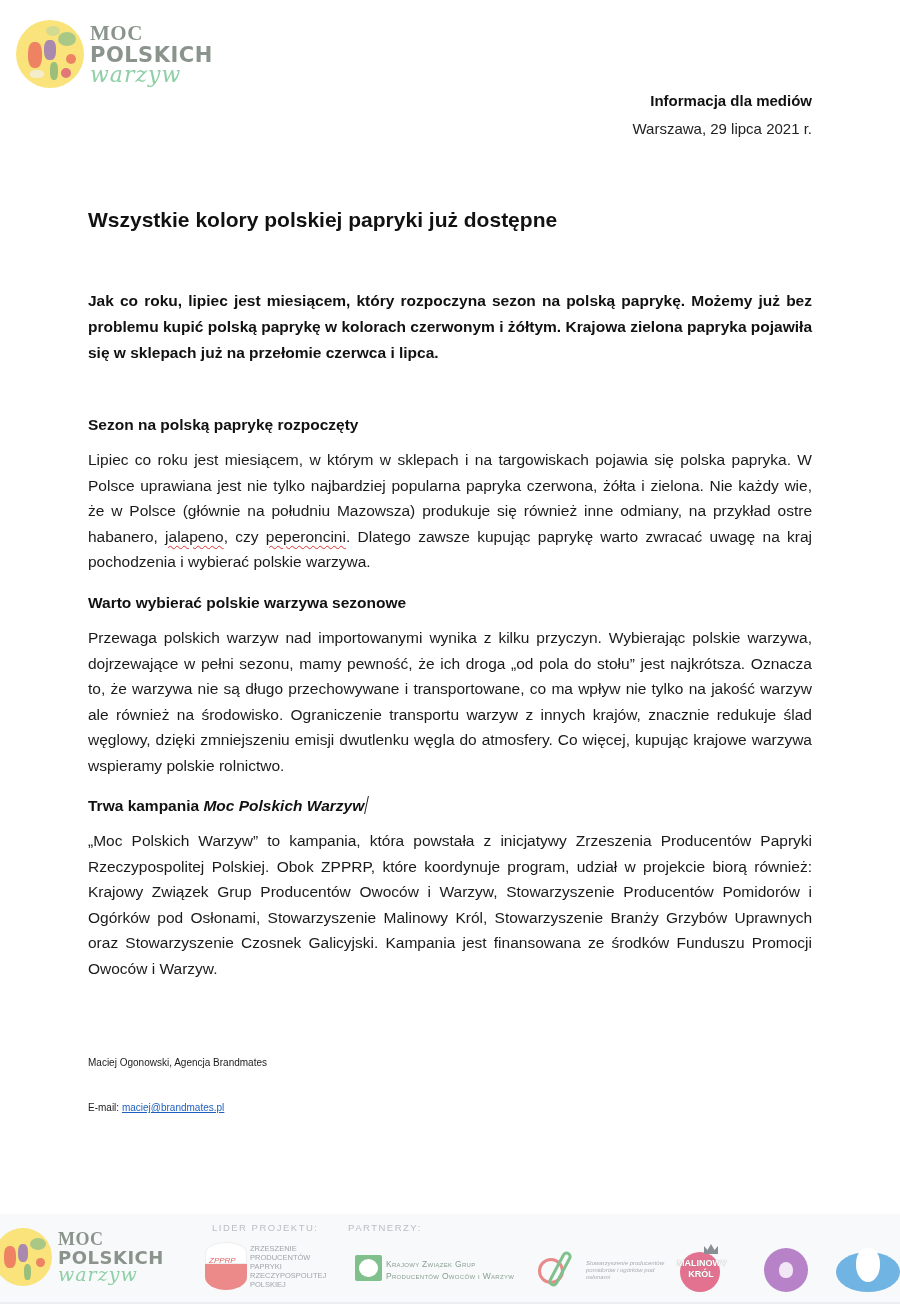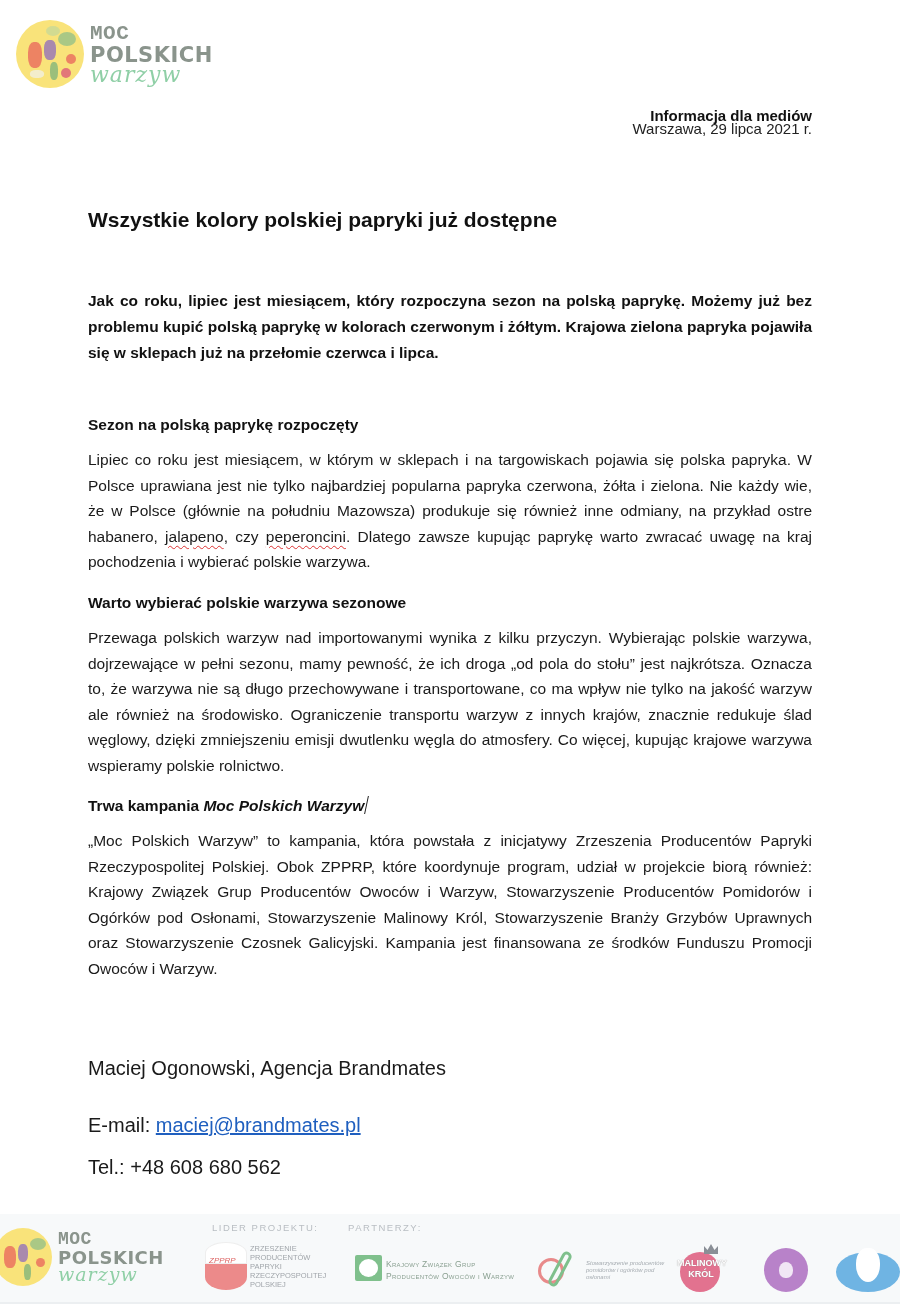"MOC" .logo-moc { font-family: Liberation Mono, monospace -> Liberation Serif, serif }
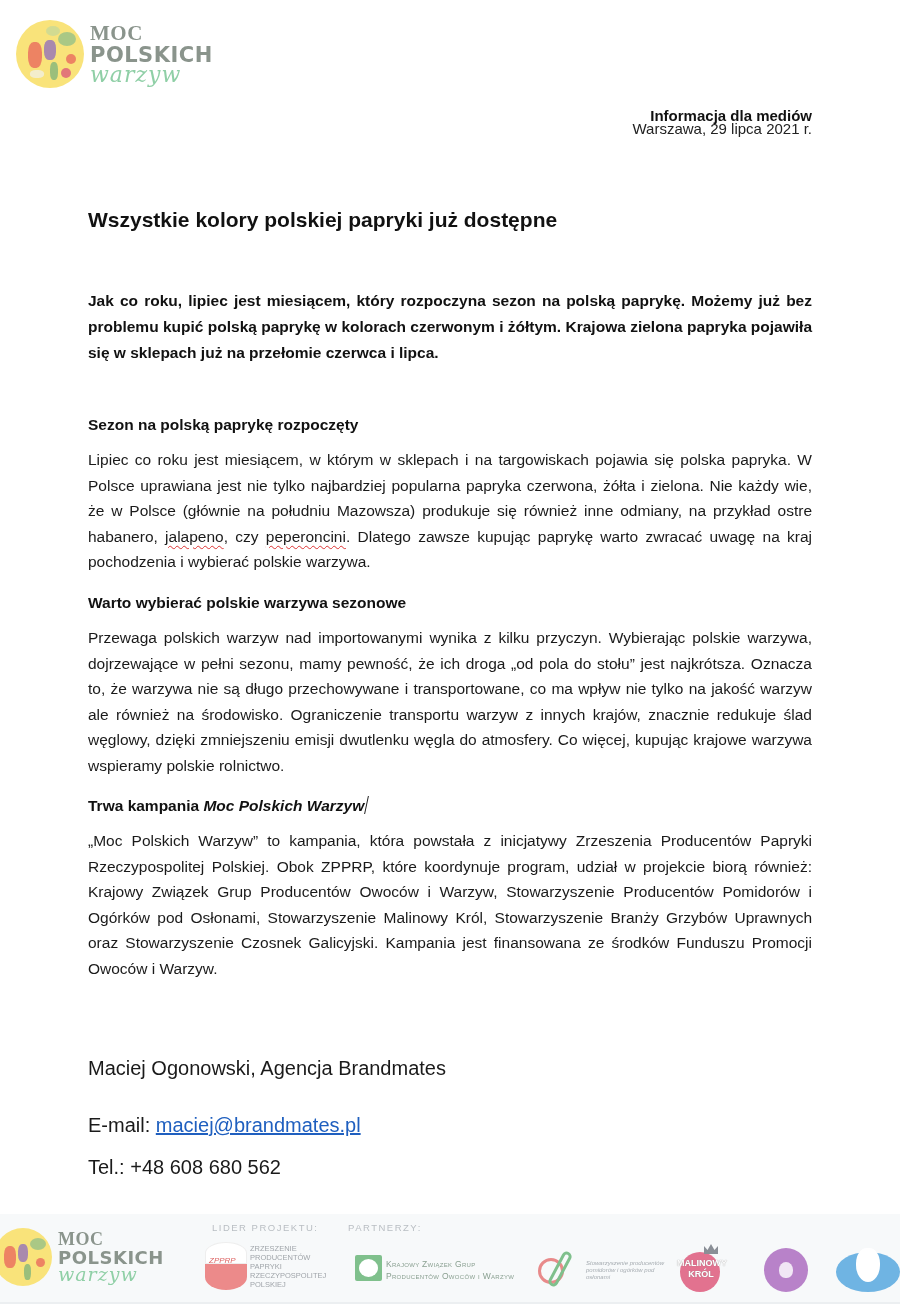"Informacja dla mediów" .media-info { top: 107px -> 92px }
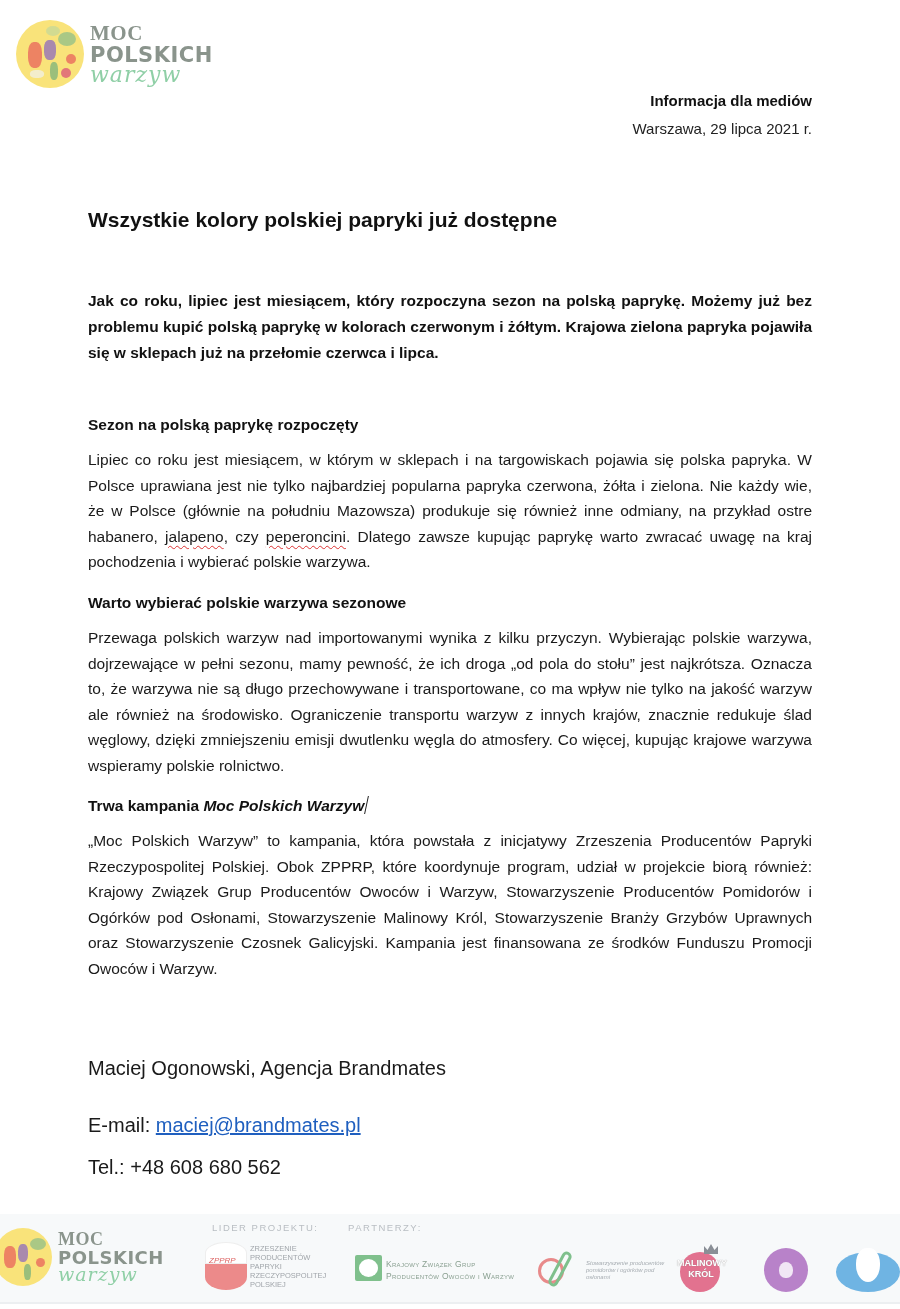"Maciej Ogonowski, Agencja Brandmates" .contact { font-size: 20px -> 10px }
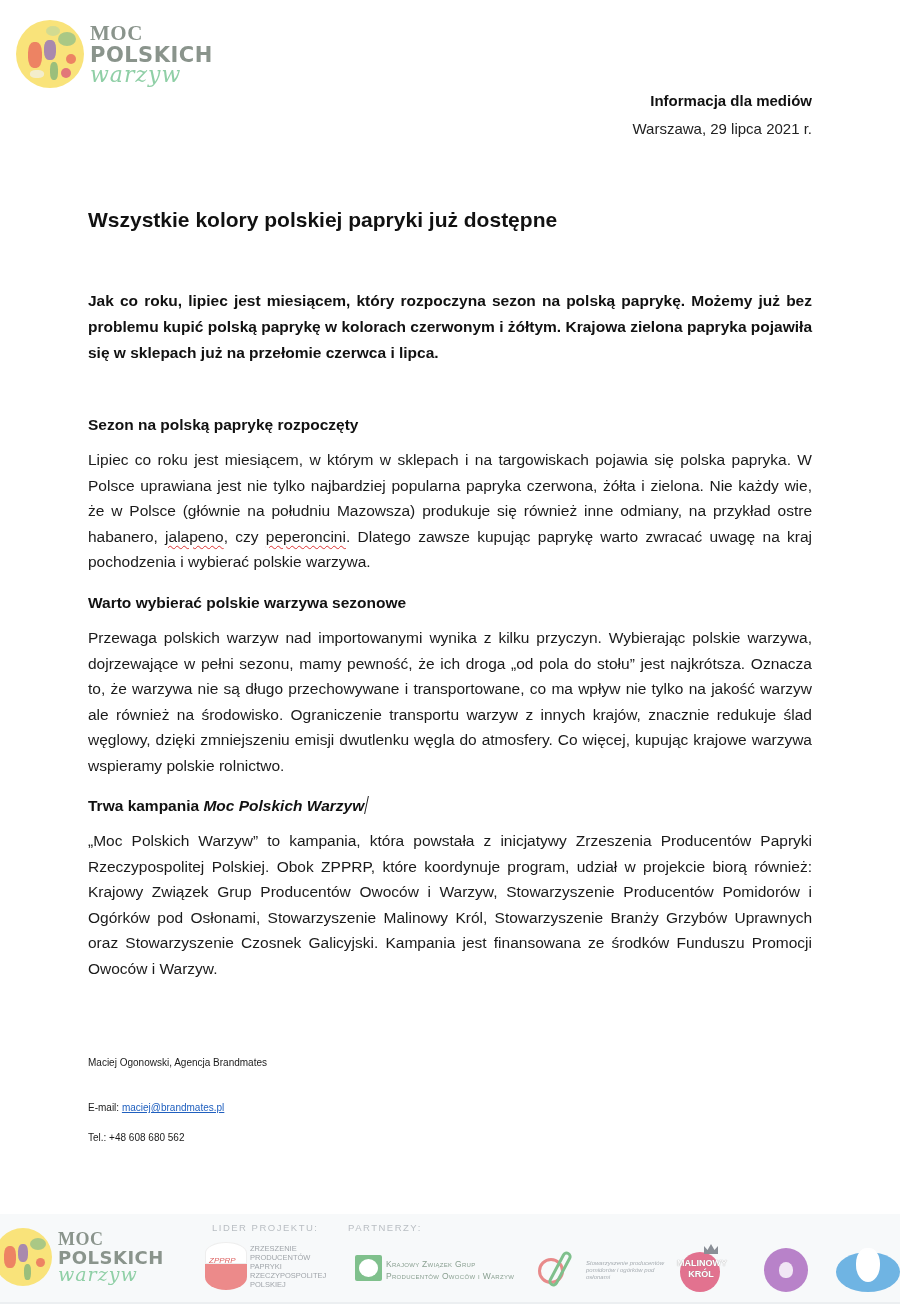"Tel.: +48 608 680 562" div.contact { html: <div>Tel.: +48 608 680 562</div> -> none }
